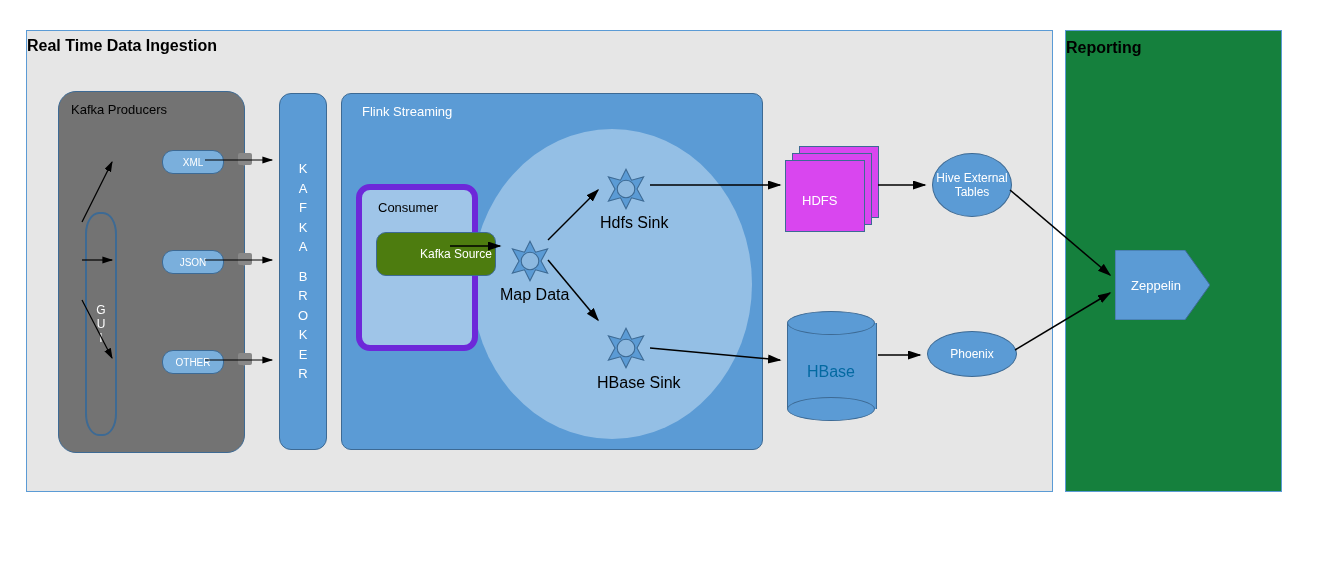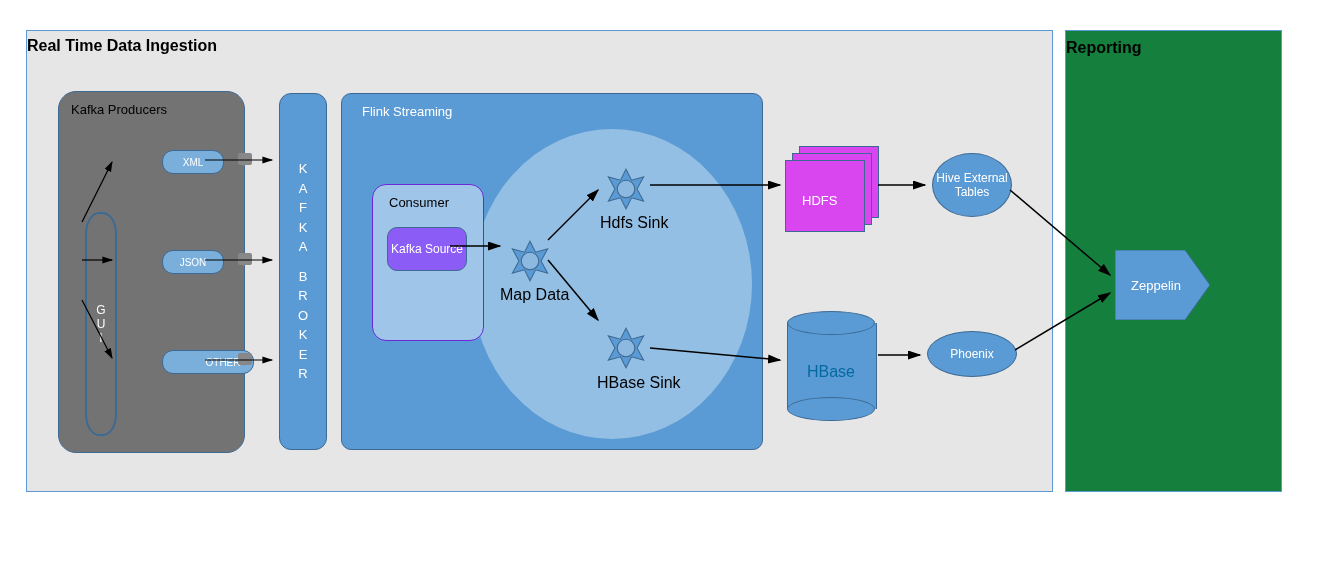"Consumer" .consumer-box { border: 1px solid #6d28d9 -> 6px solid #6d28d9; margin-left: 16px -> none }
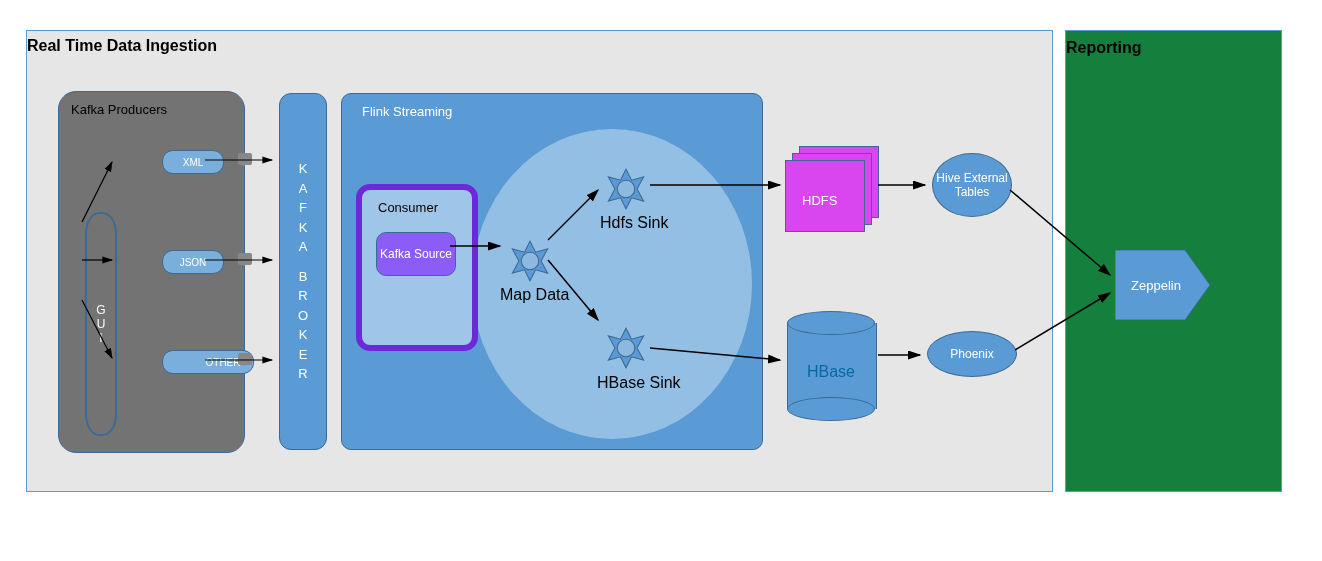"Kafka Source" .kafka-source { background: #8b5cf6 -> #4d7c0f; padding-left: none -> 40px }
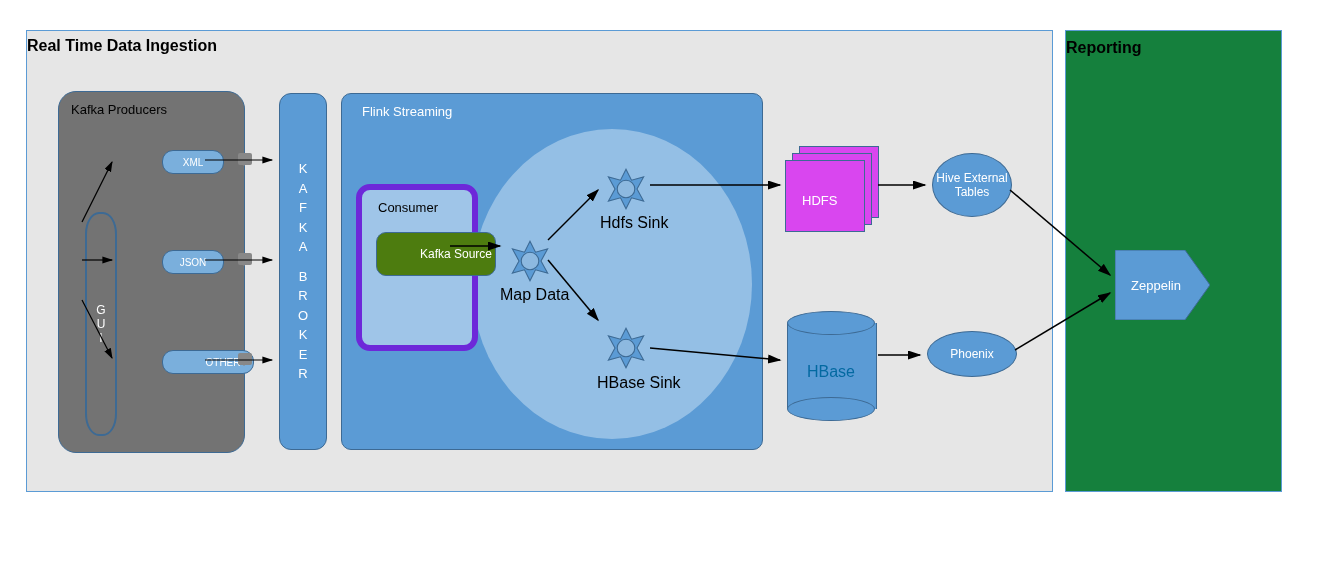"OTHER" div.pill { padding-left: 30px -> none }
